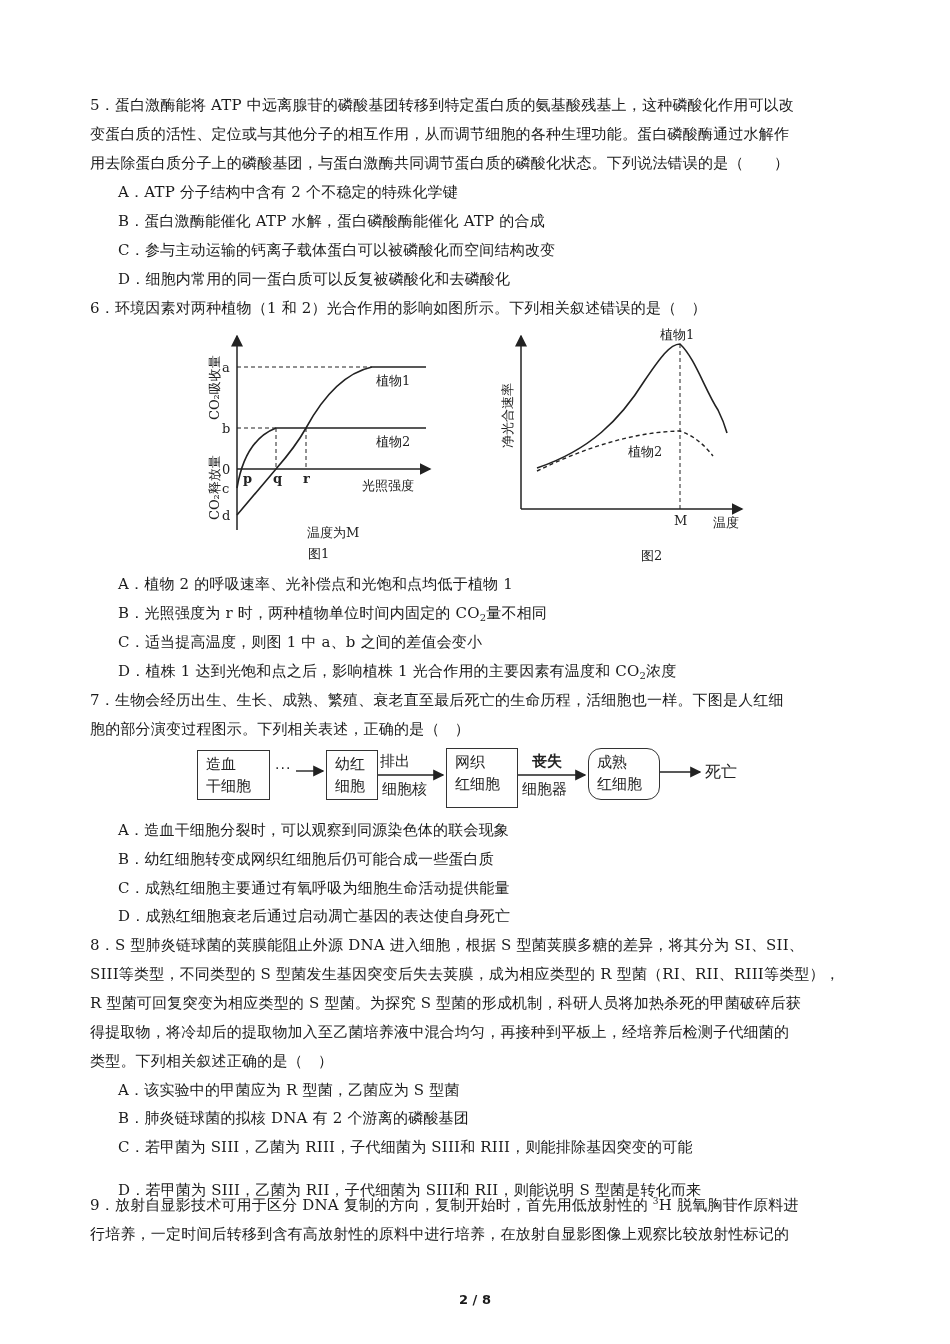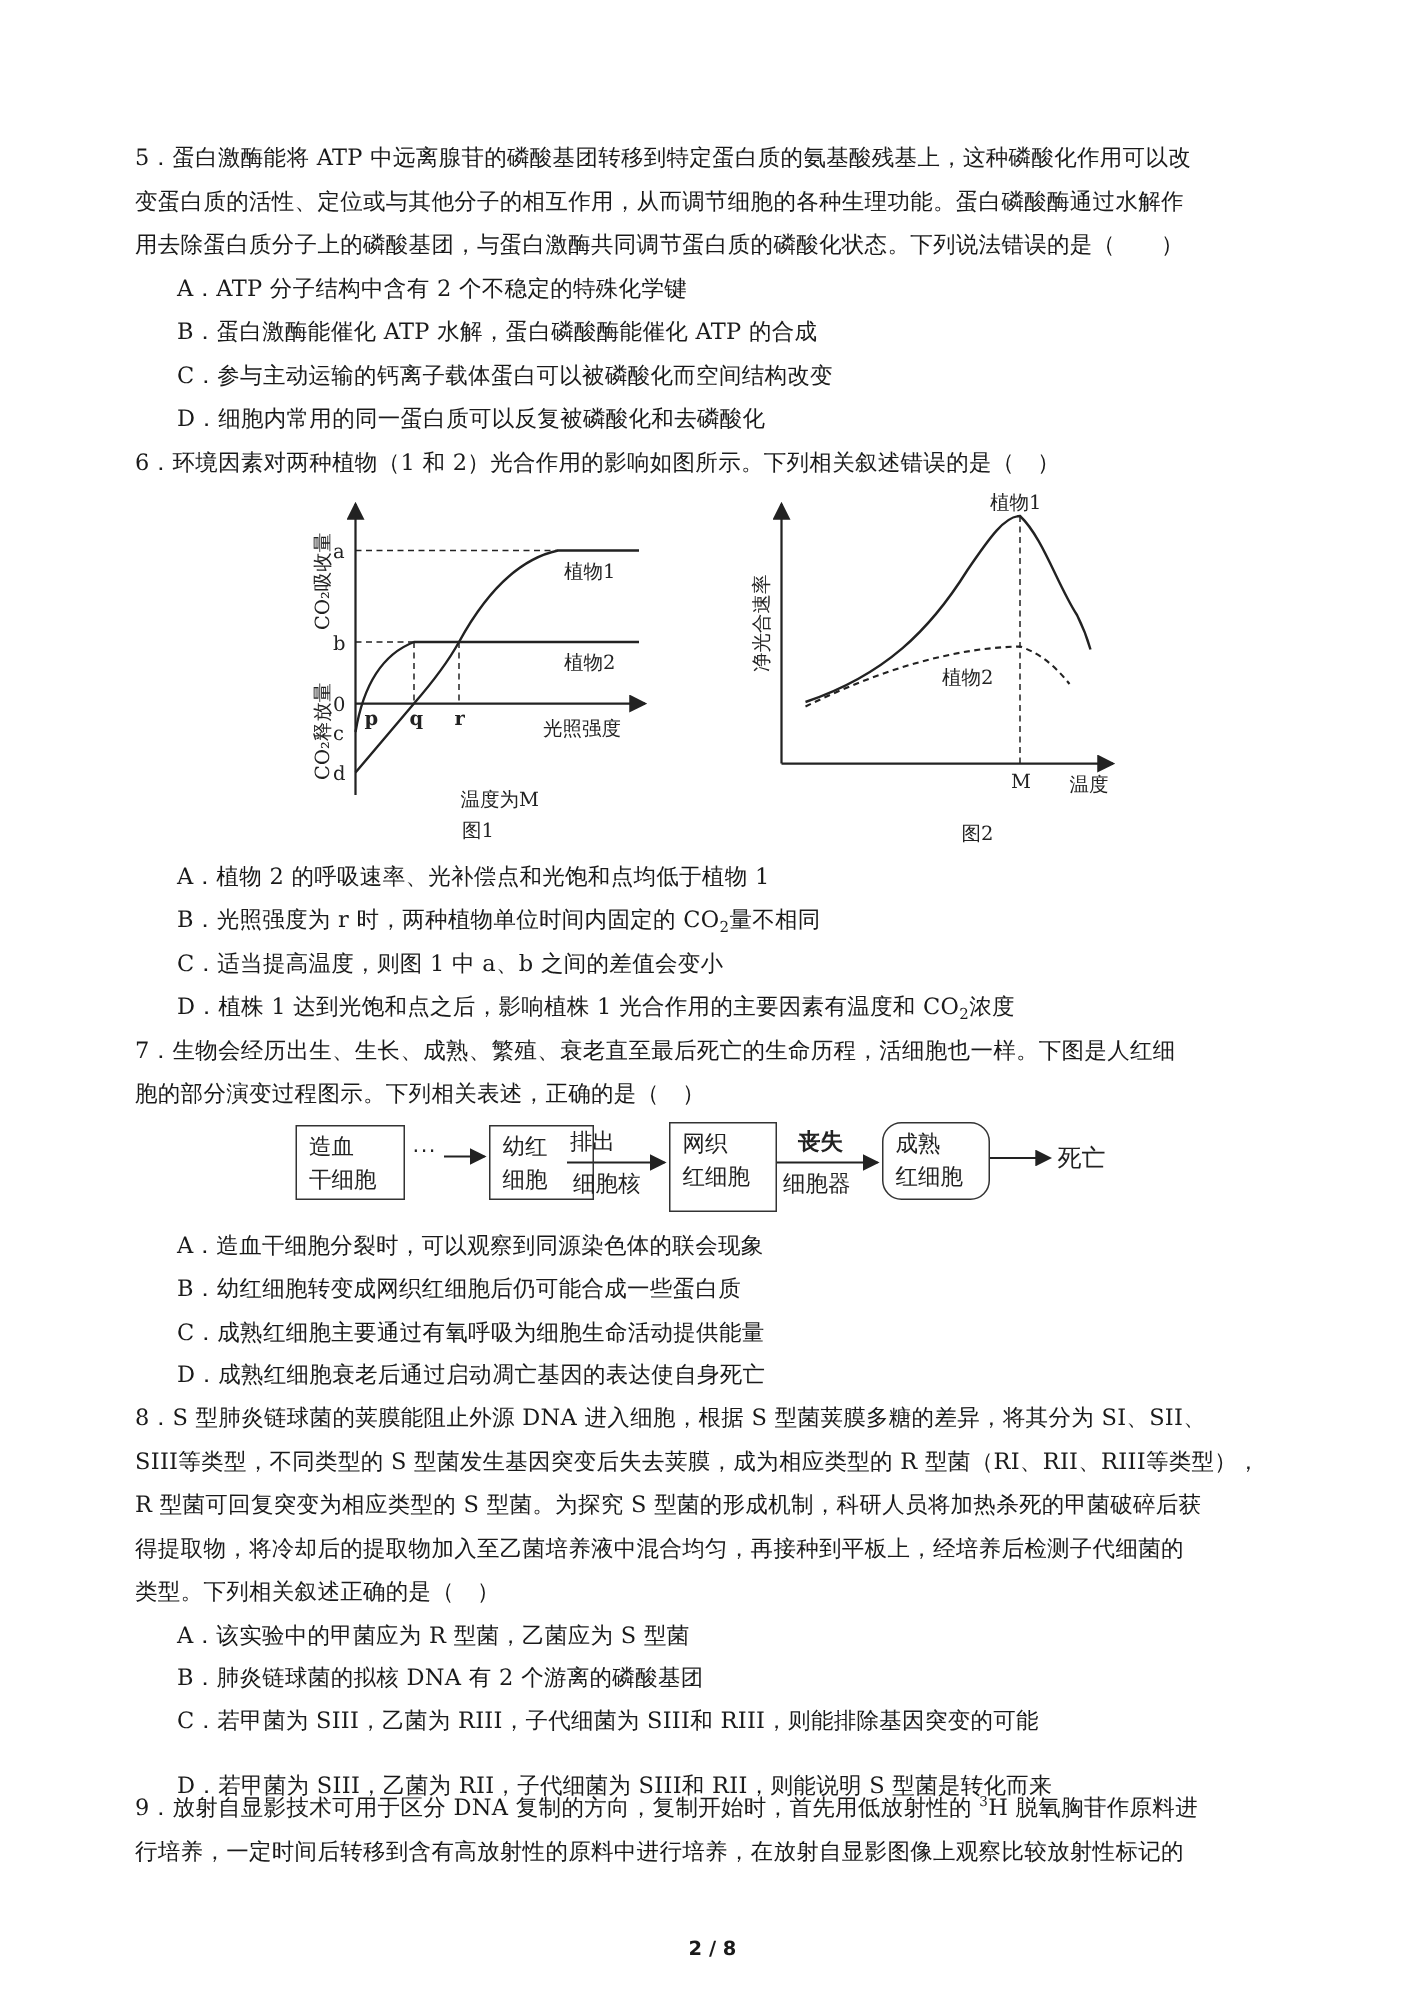"幼红" div.flow-box { font-family: none -> Liberation Serif, serif; width: 70px -> 52px }
